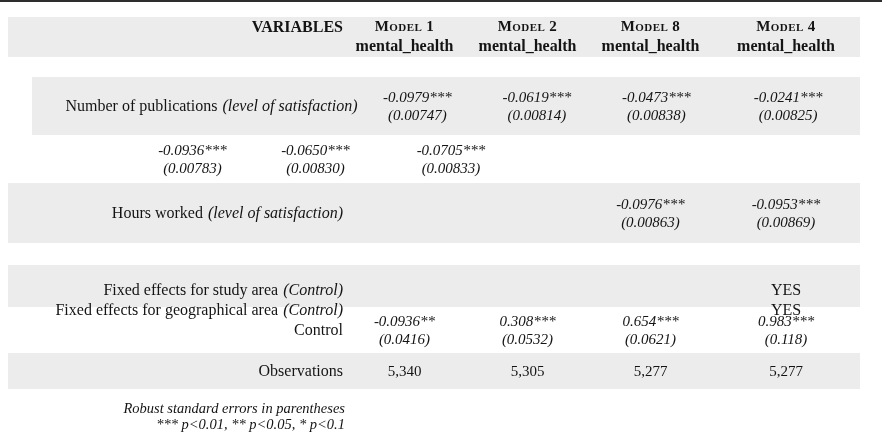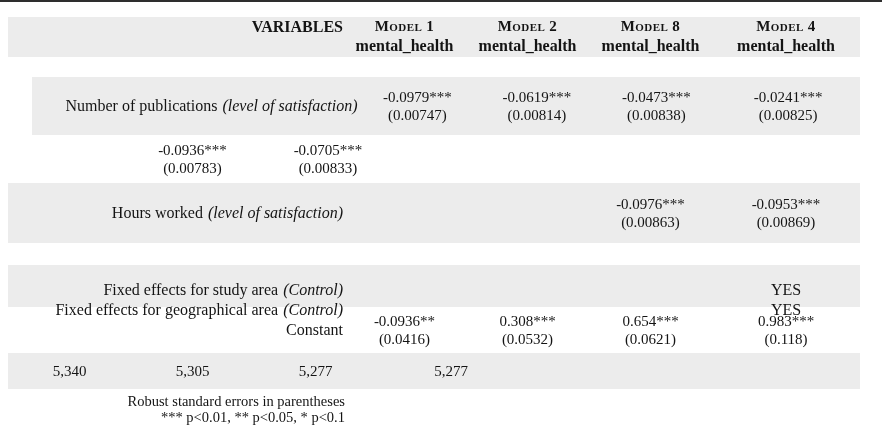"-0.0979***" .coef, .se { font-style: none -> italic }
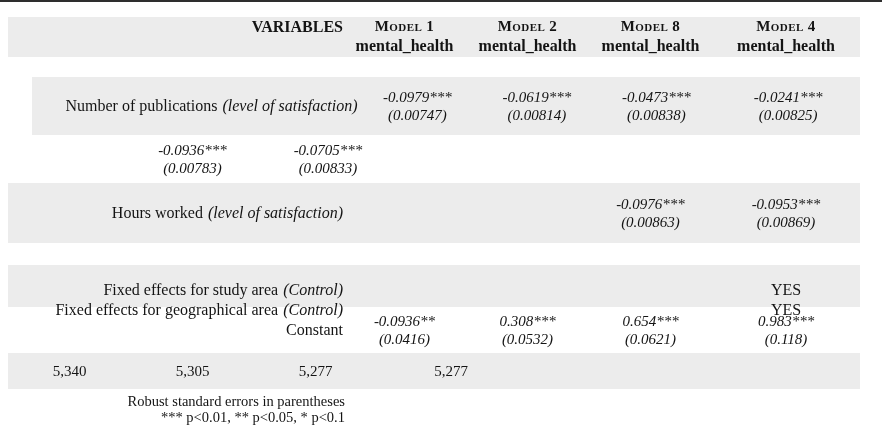"-0.0650***" div.v { html: none -> <div> <span>-0.0650***</span> <span>(0.00830)</span> </div> }
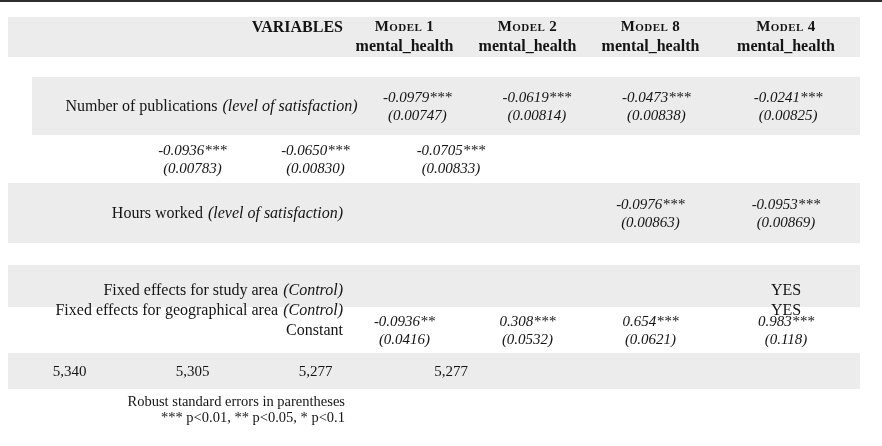"Constant" span { text: Constant -> Control }
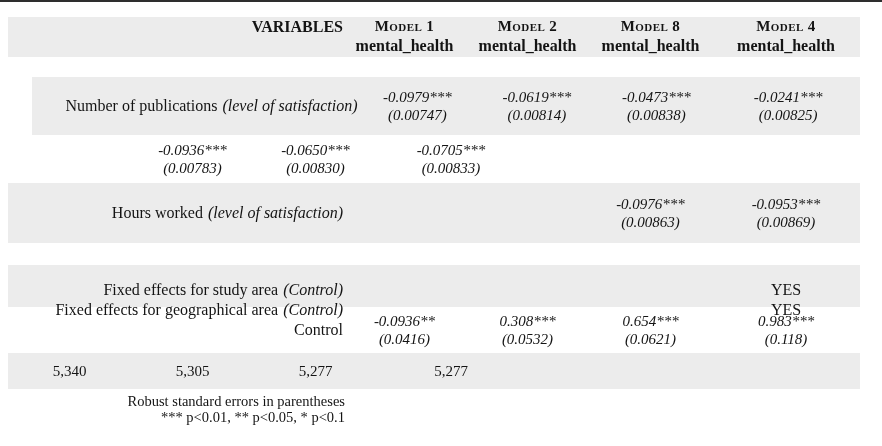"Observations" div.lab { html: none -> <div> <span>Observations</span> </div> }
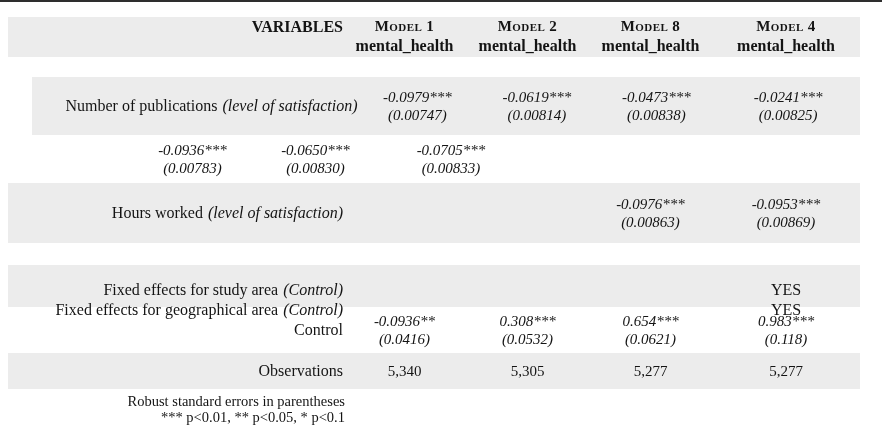"Robust standard errors in parentheses" .notes { font-style: none -> italic; margin-top: 4px -> 11px }
